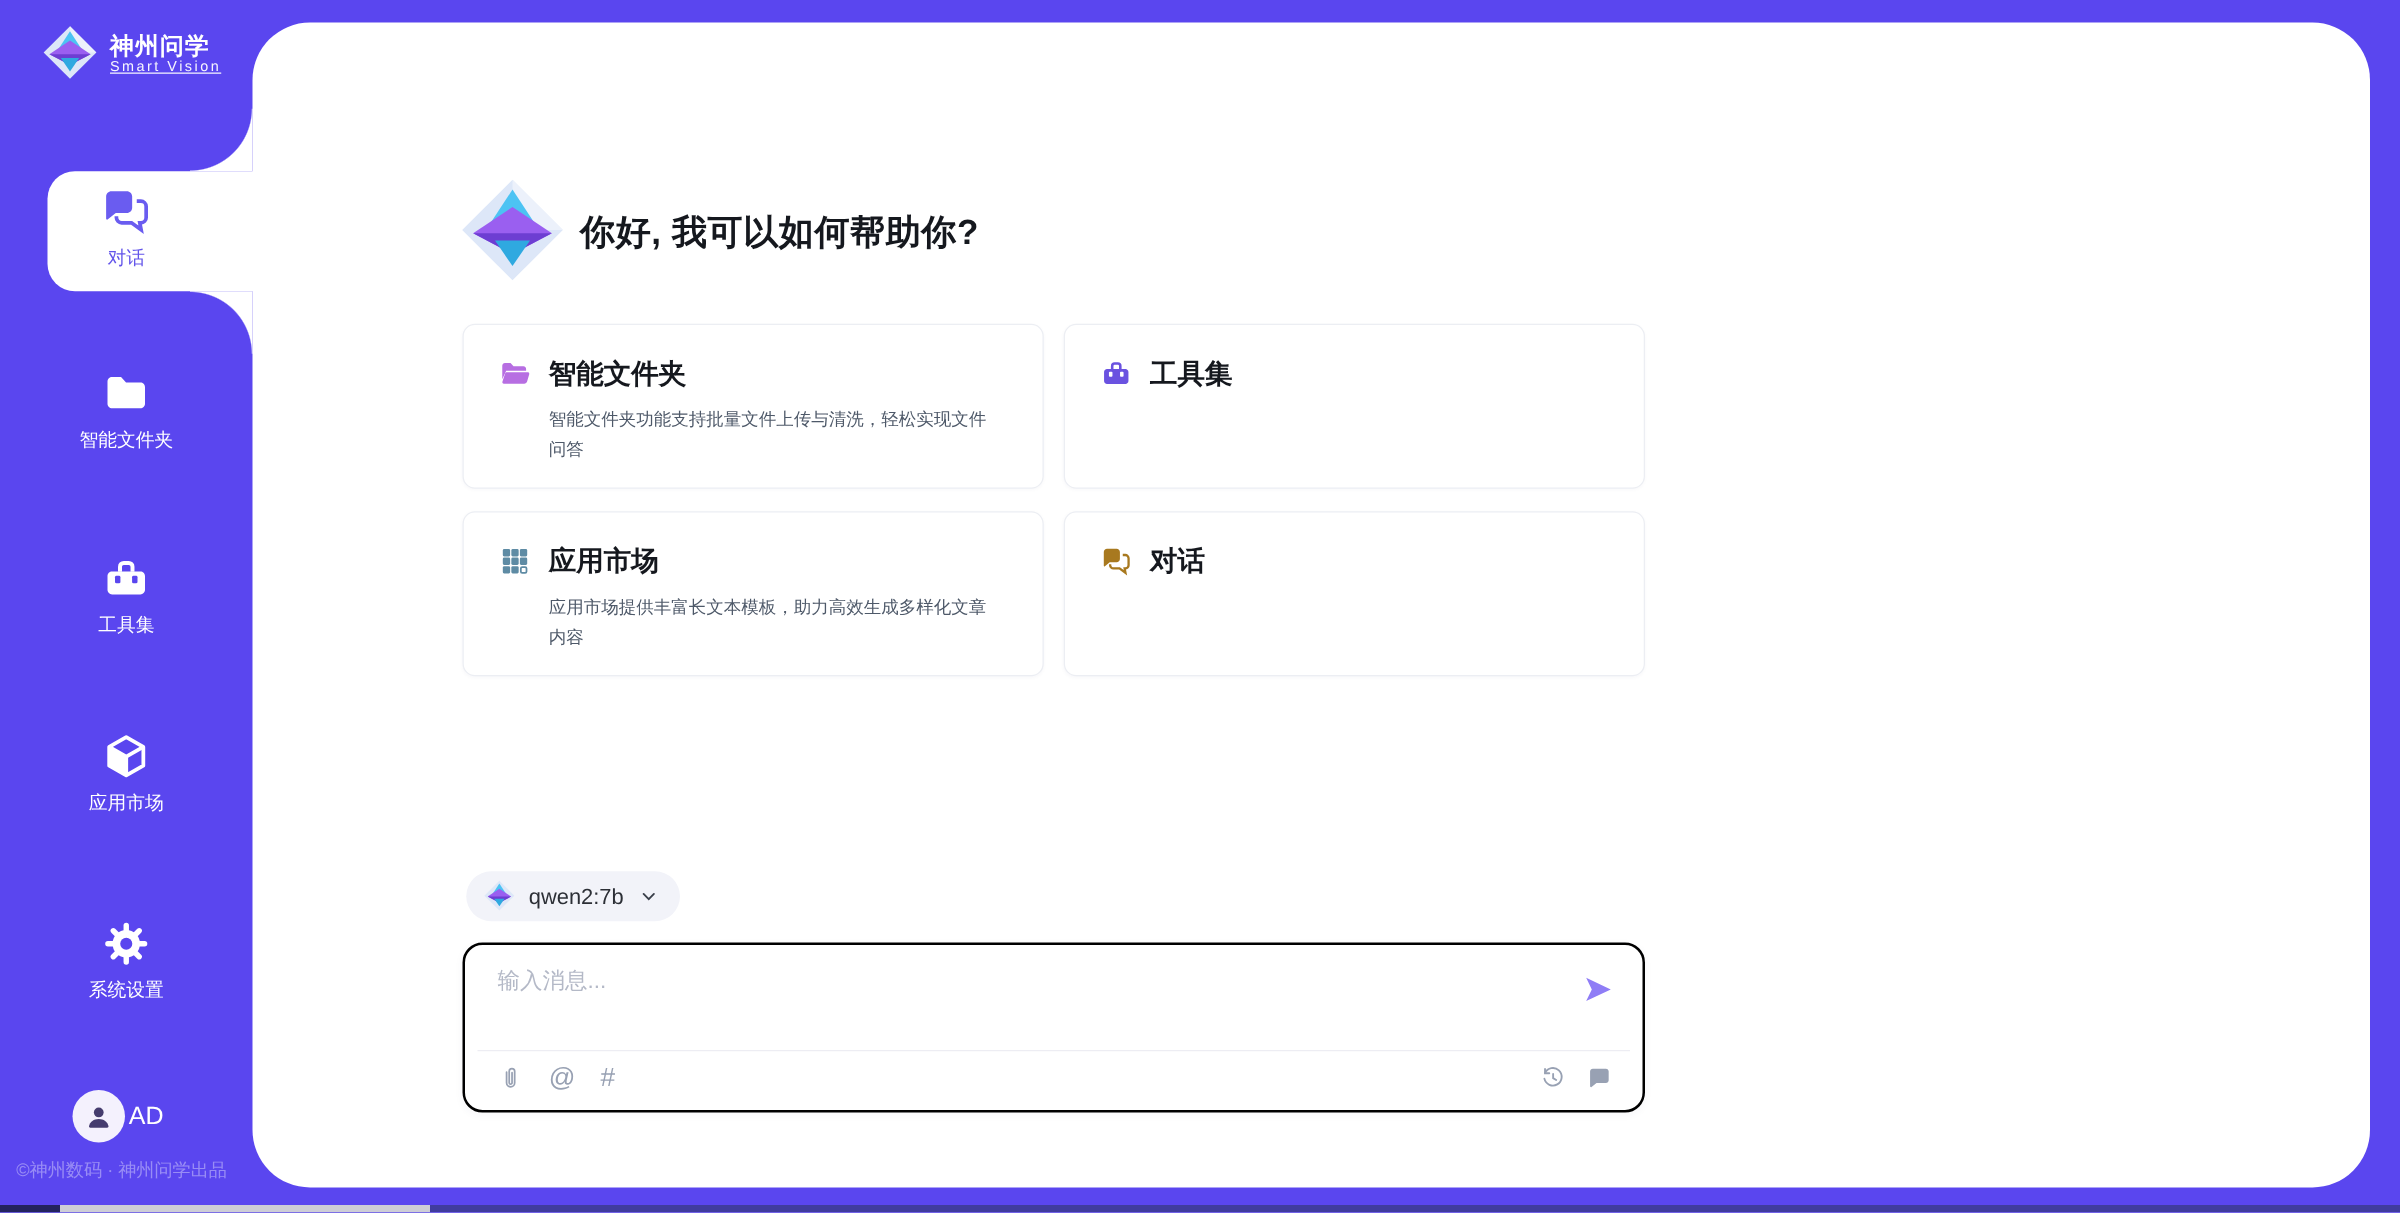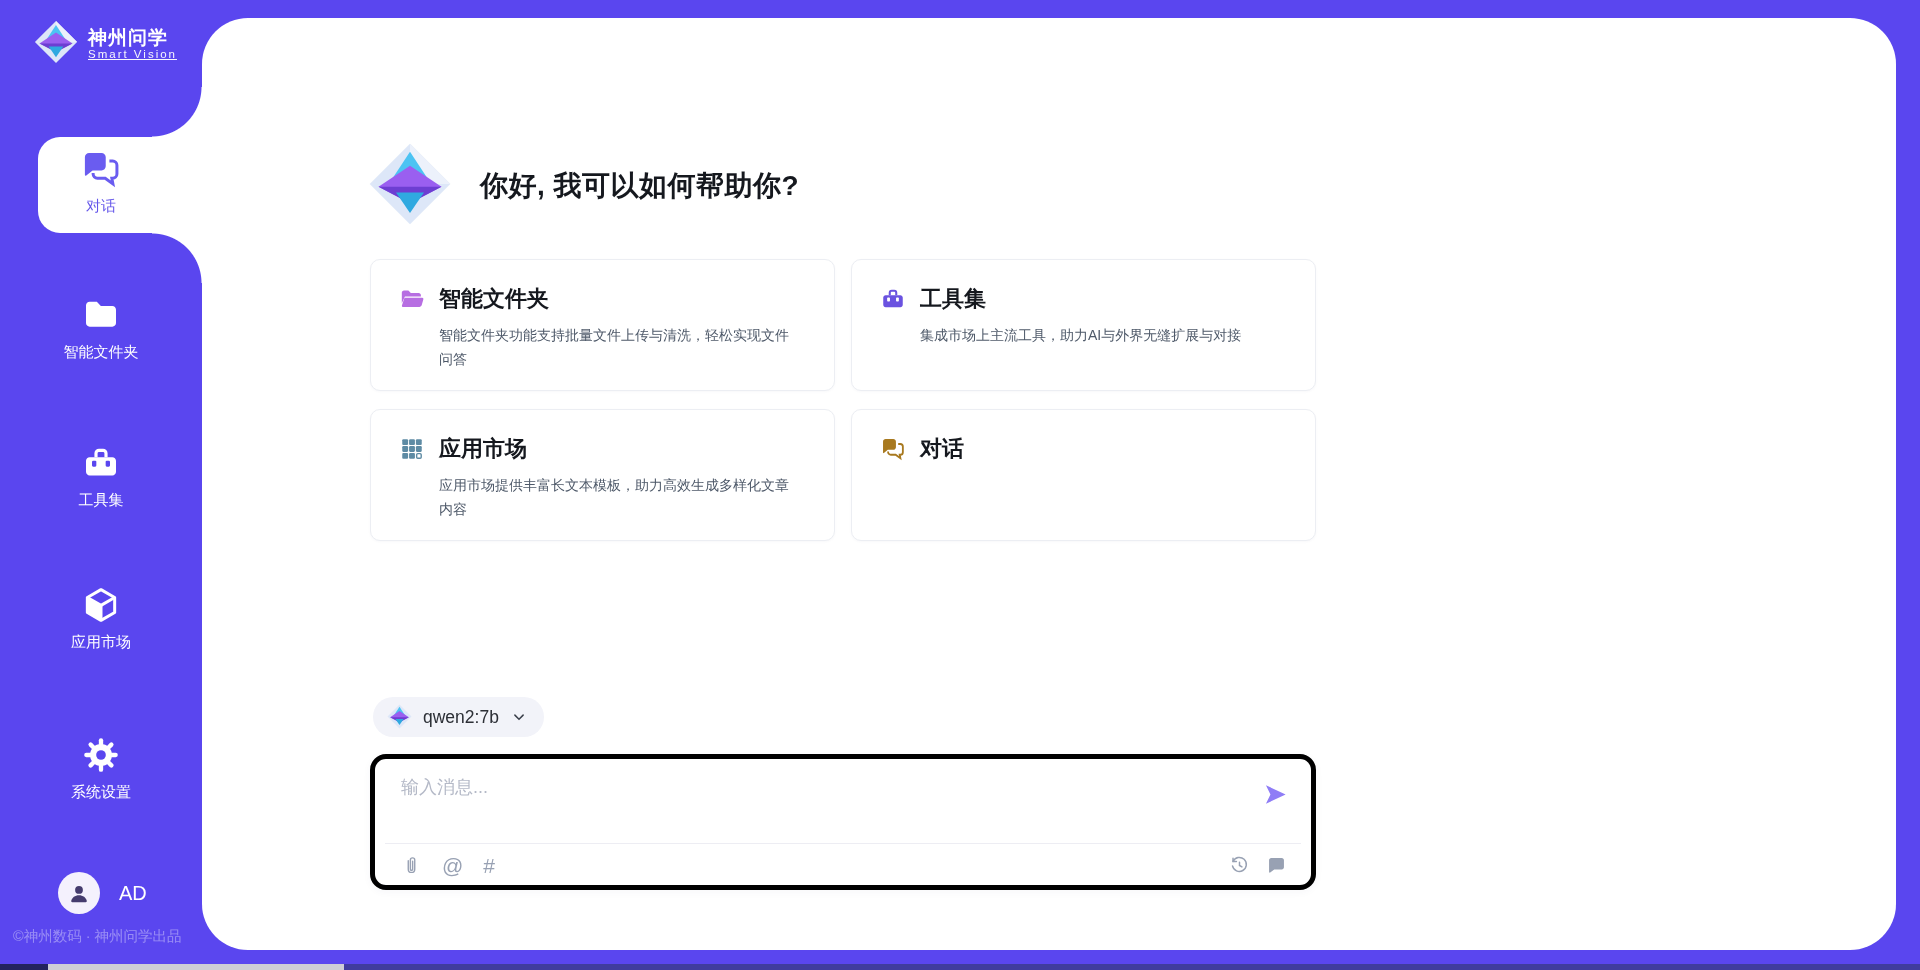"你好, 我可以如何帮助你?" .greet { gap: 28px -> 12px }
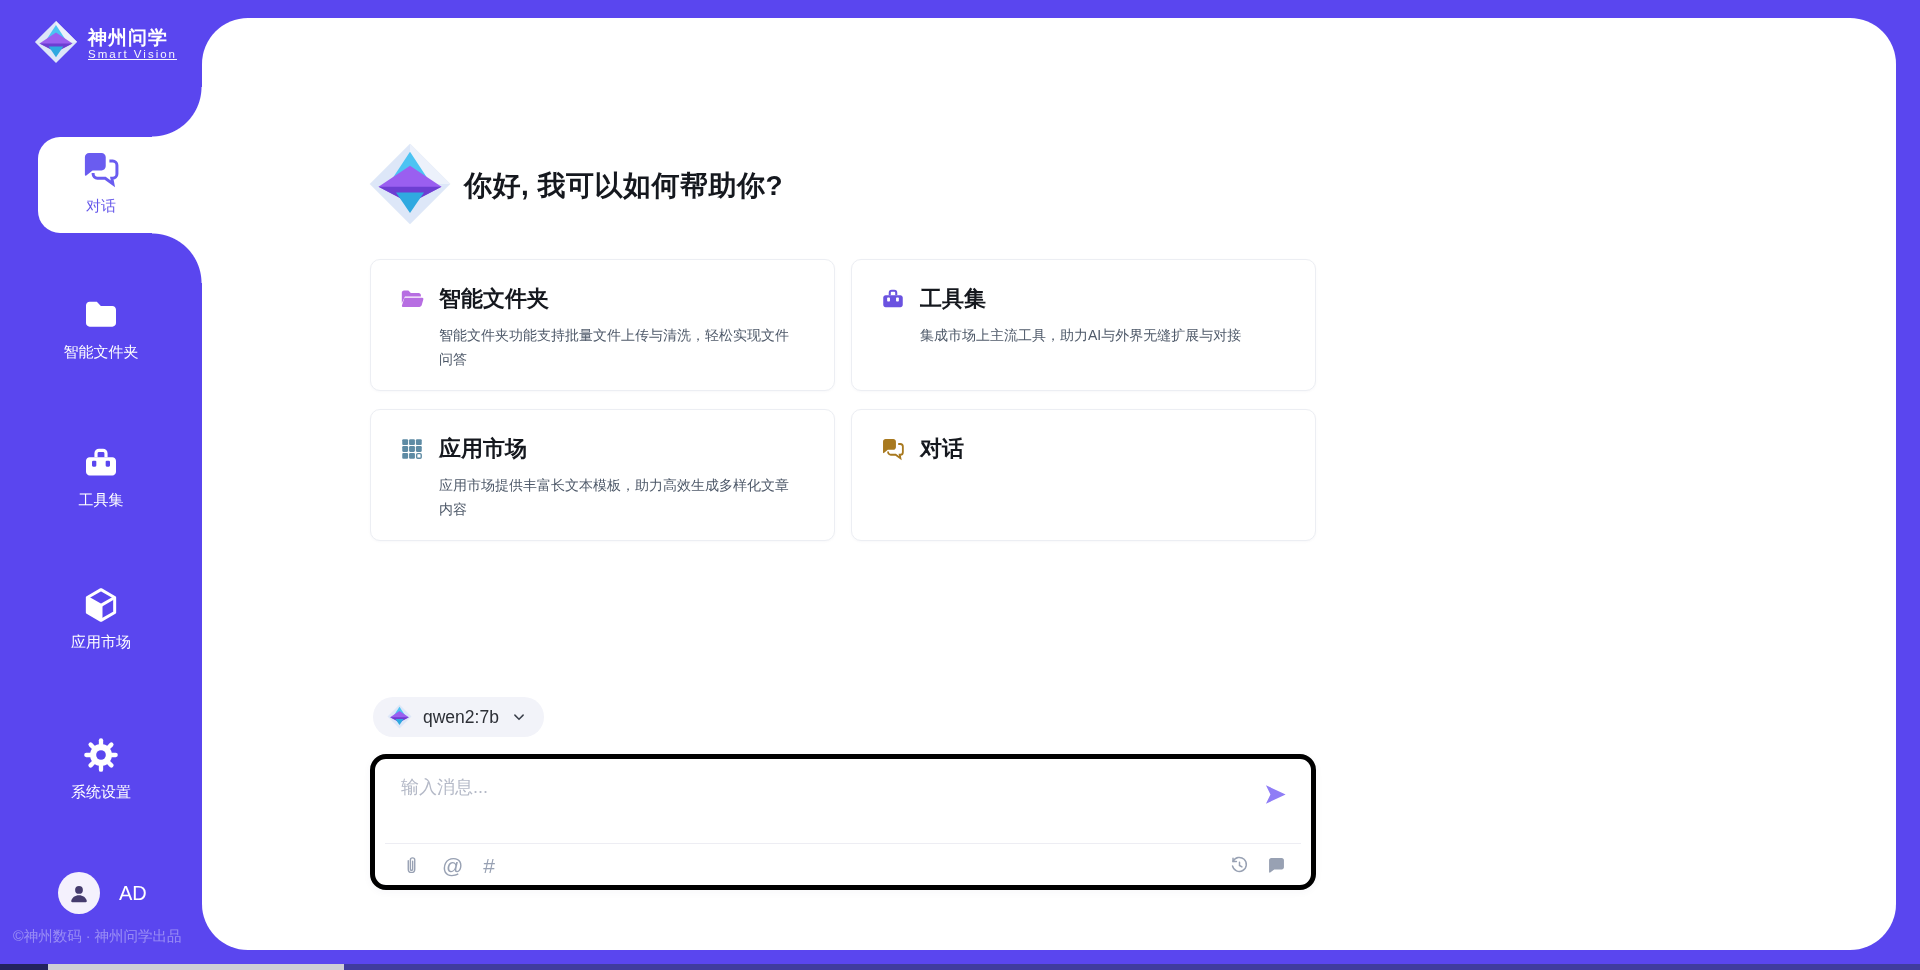"集成市场上主流工具，助力AI与外界无缝扩展与对接" div.card-desc { html: <div>集成市场上主流工具，助力AI与外界无缝扩展与对接</div> -> none }
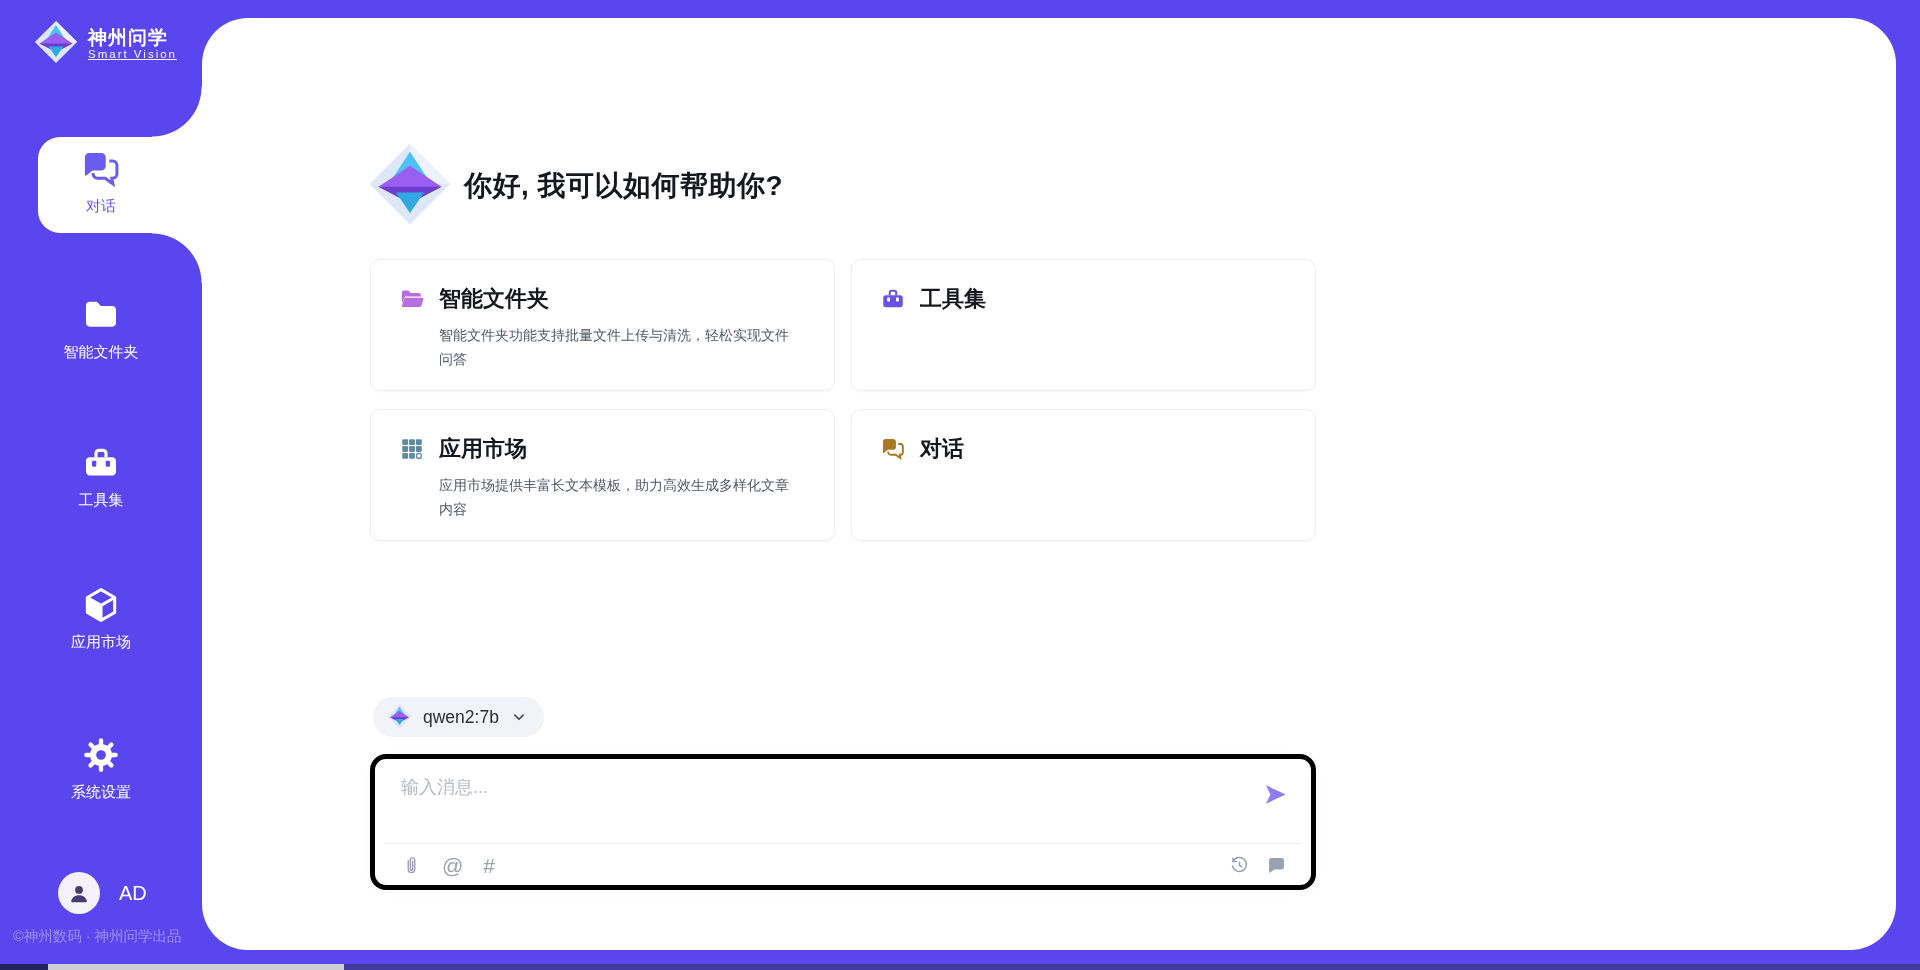"输入消息..." .composer { border: 5px solid #000000 -> 2px solid #000000 }
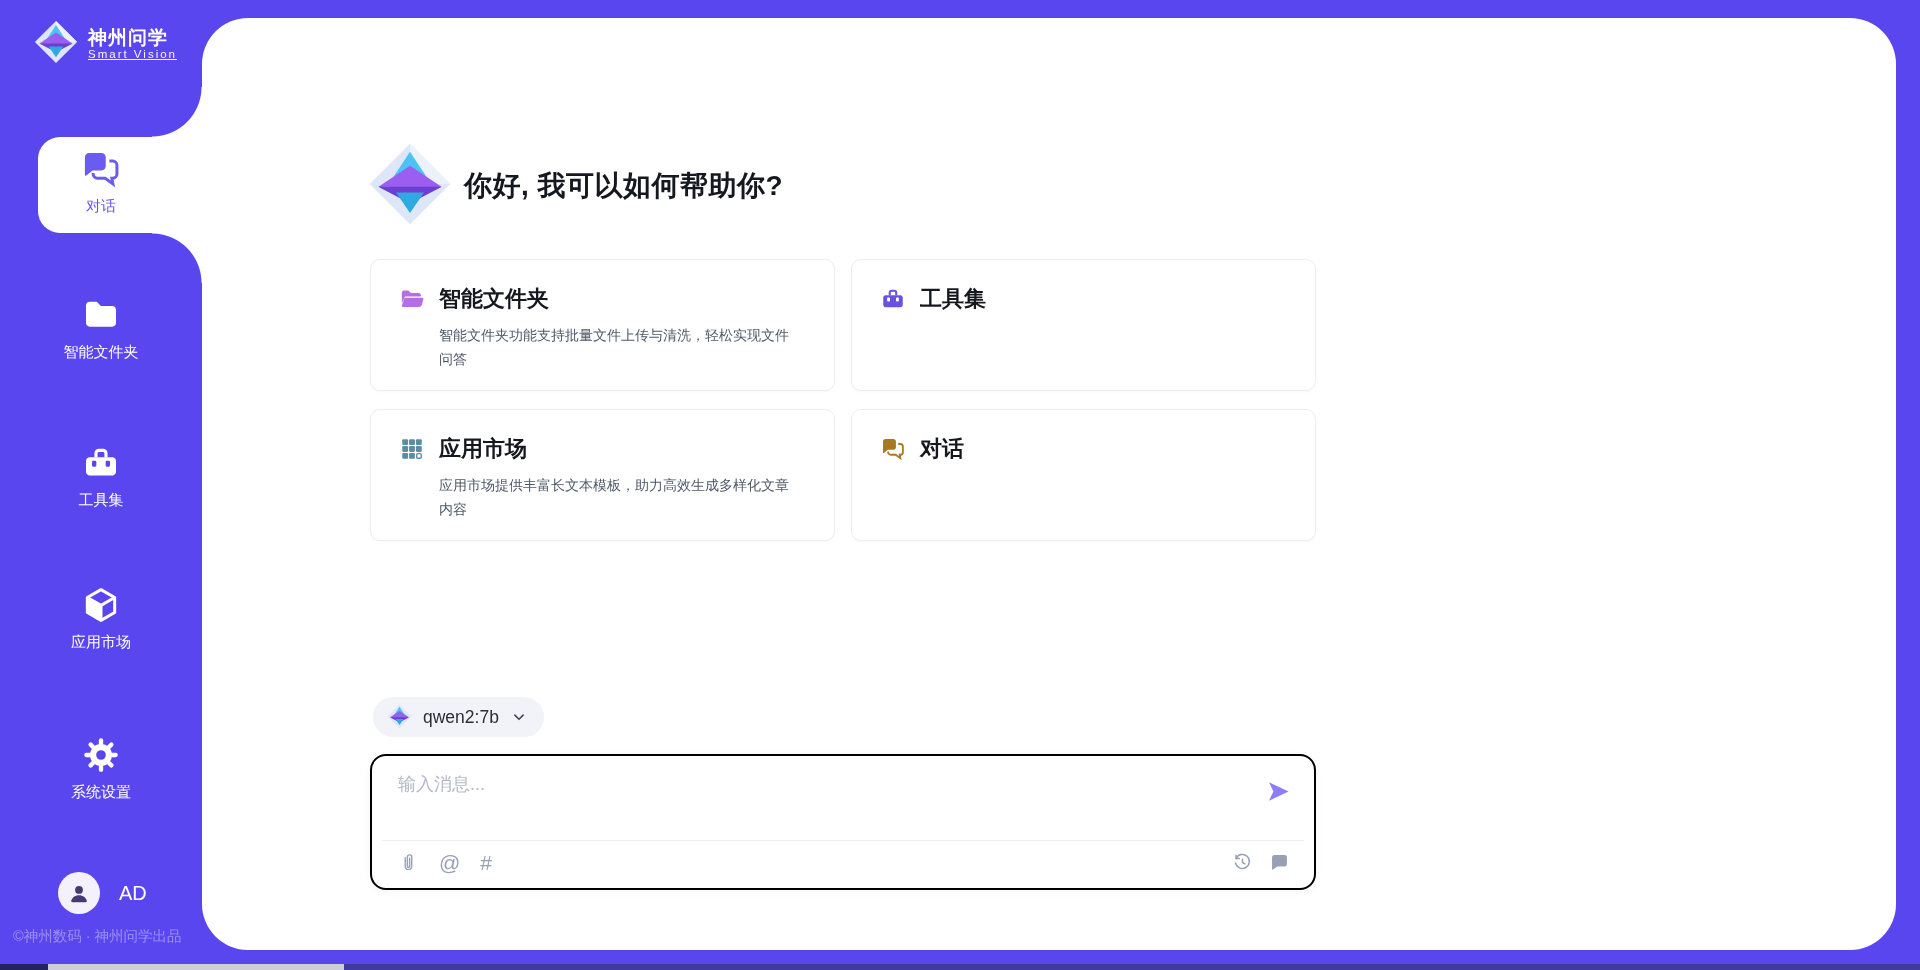"AD" .user-row { gap: 19px -> 3px }
